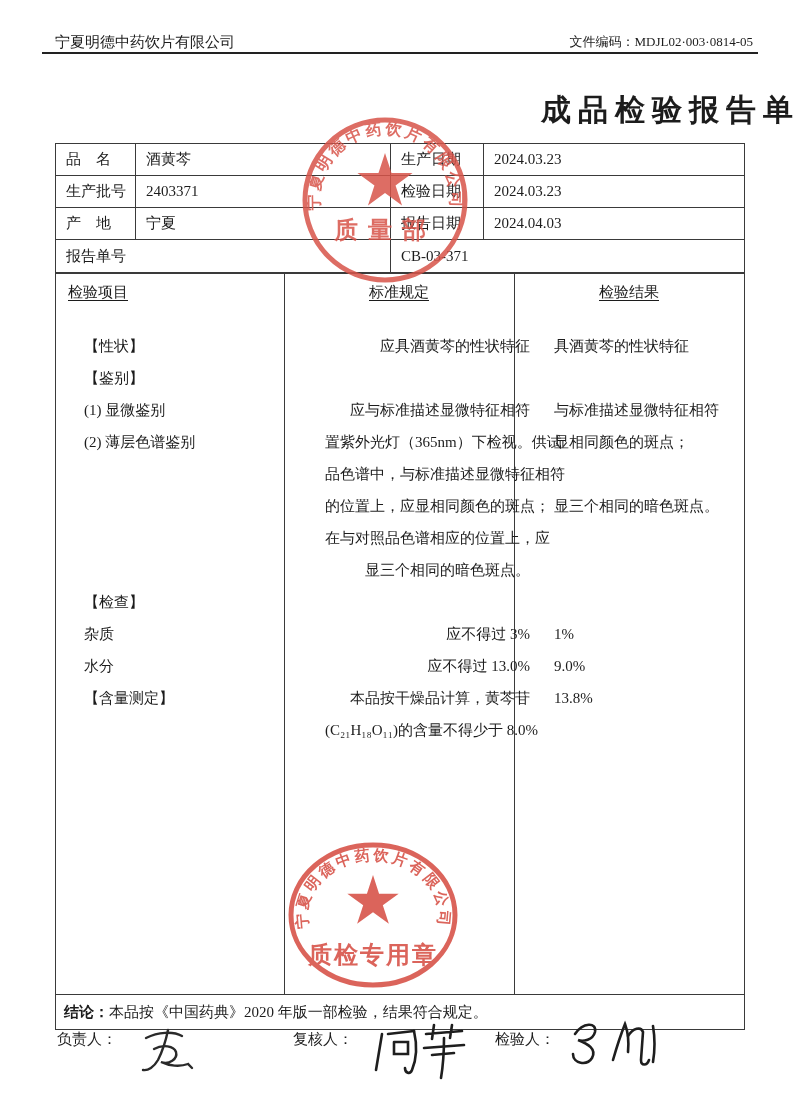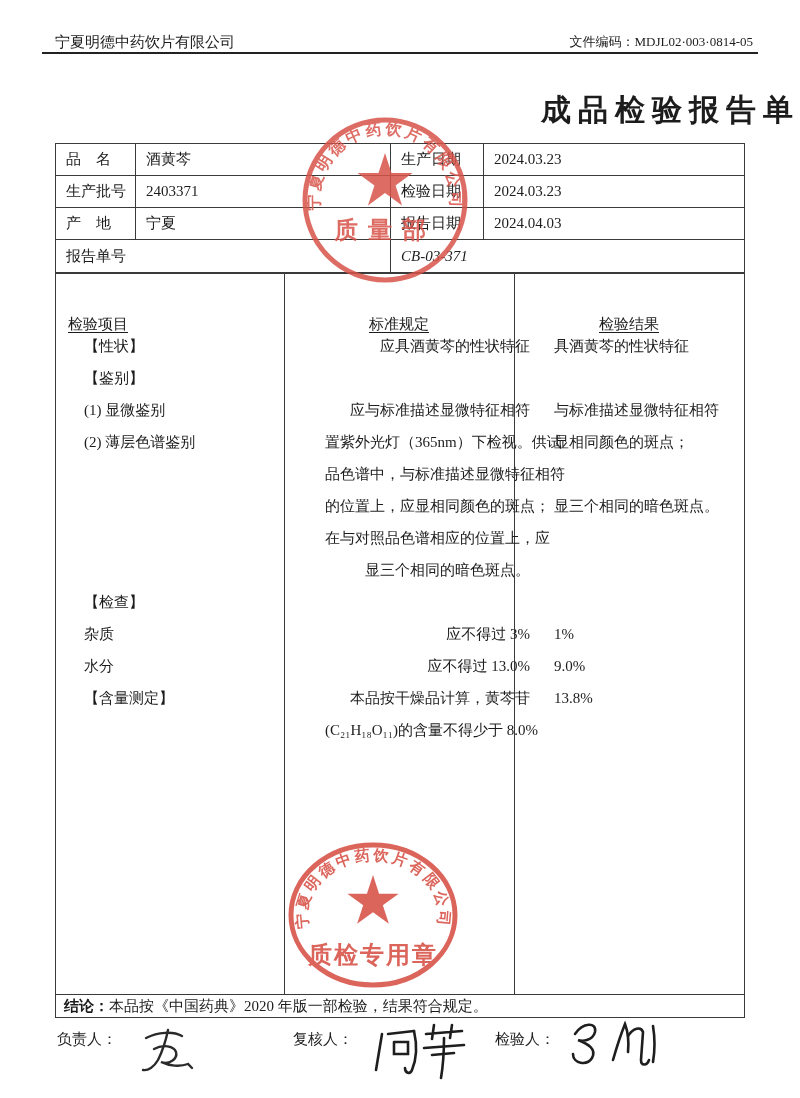"CB-03-371" .info-table .span2b { font-style: italic -> none }
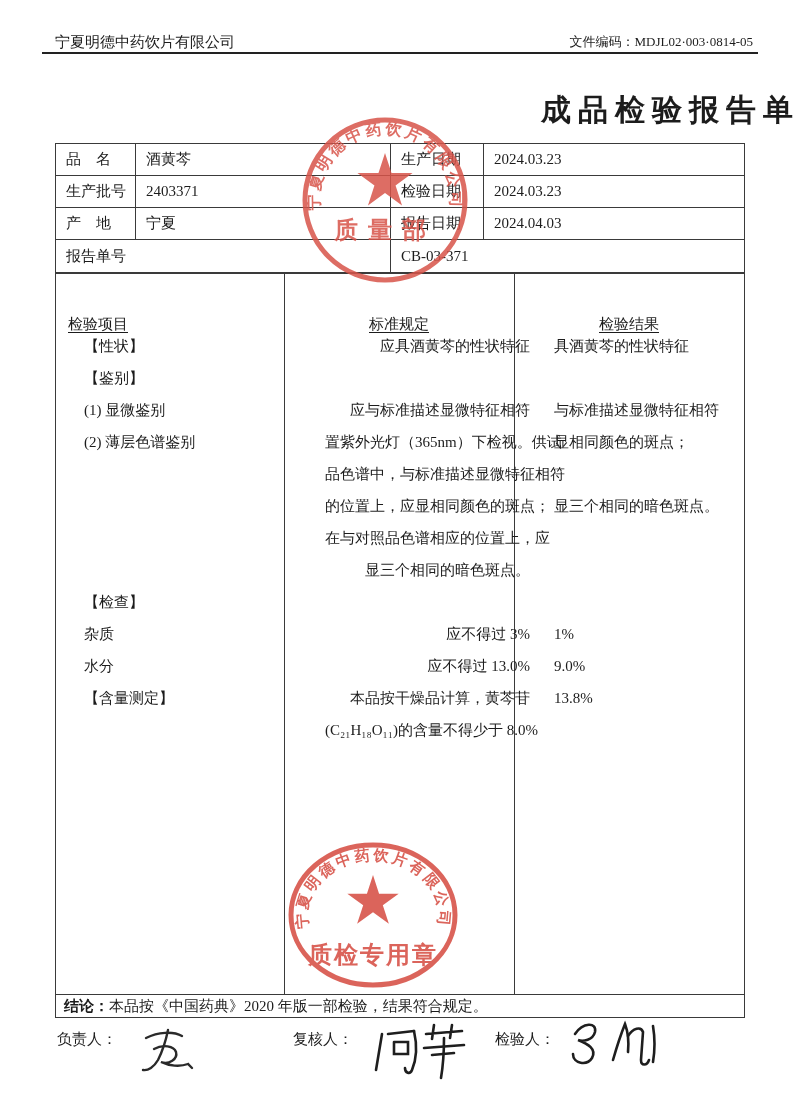"检验项目" .rt-head span { margin-top: 32px -> none }
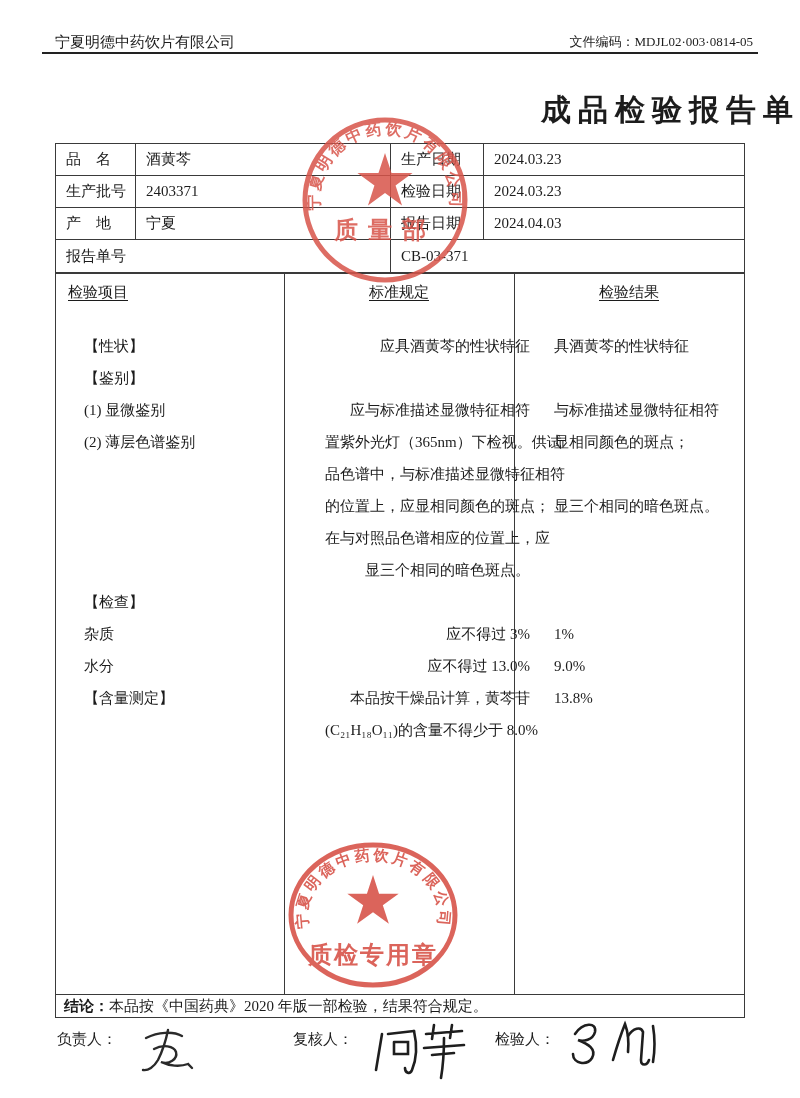"结论：" .conclusion { height: 24px -> 36px }
